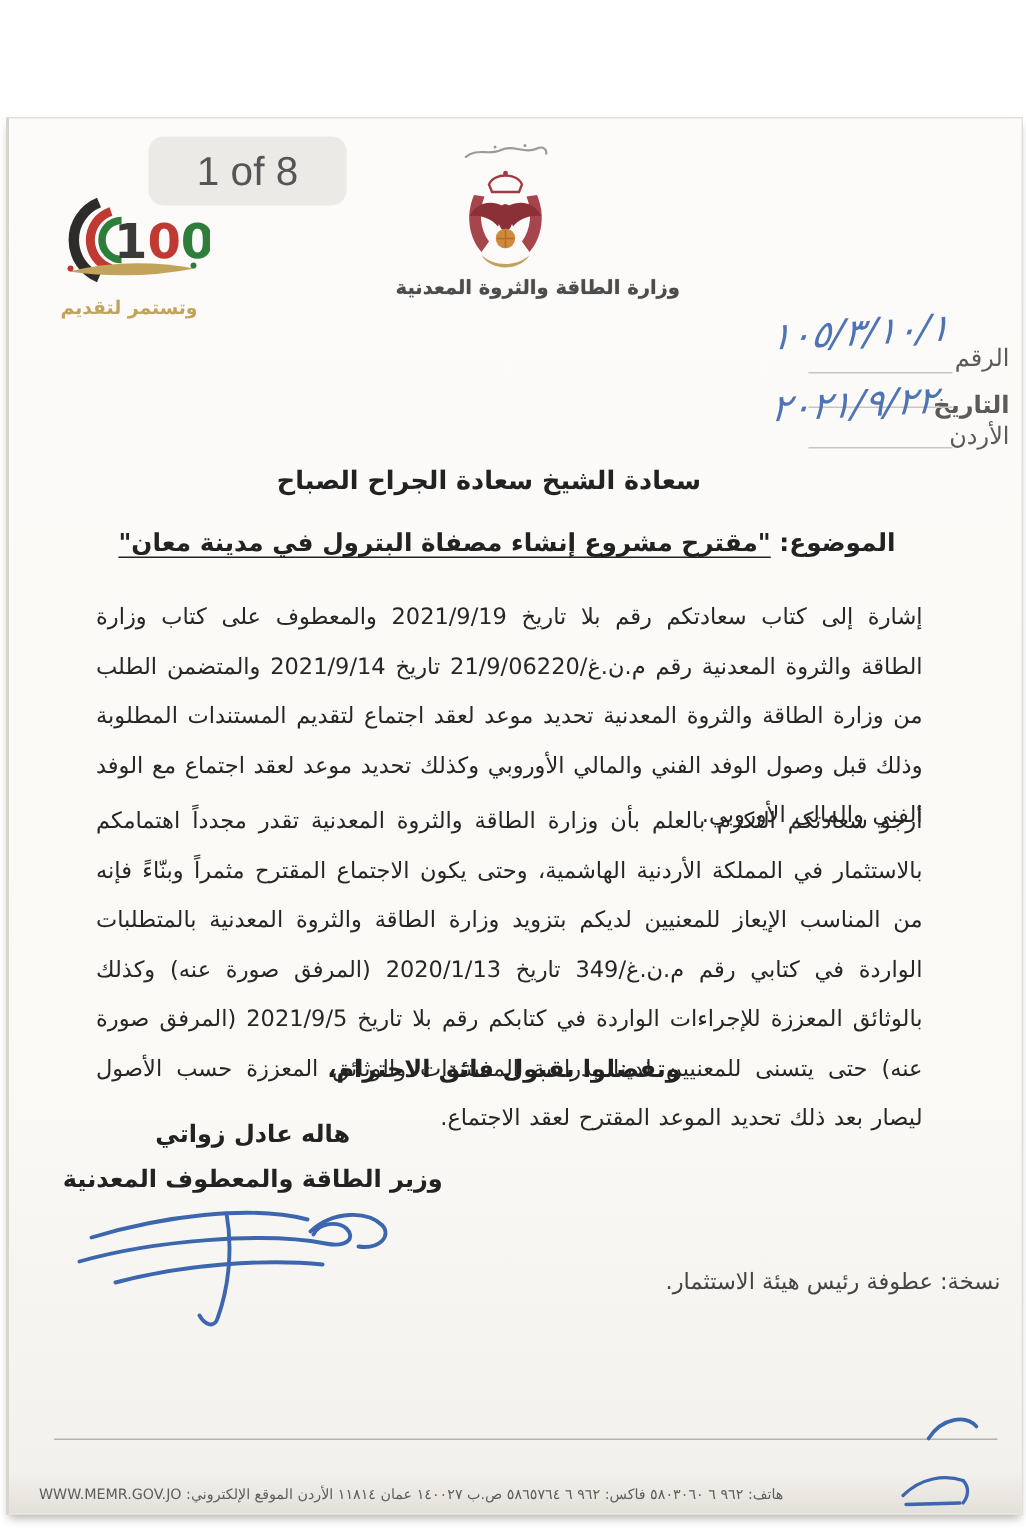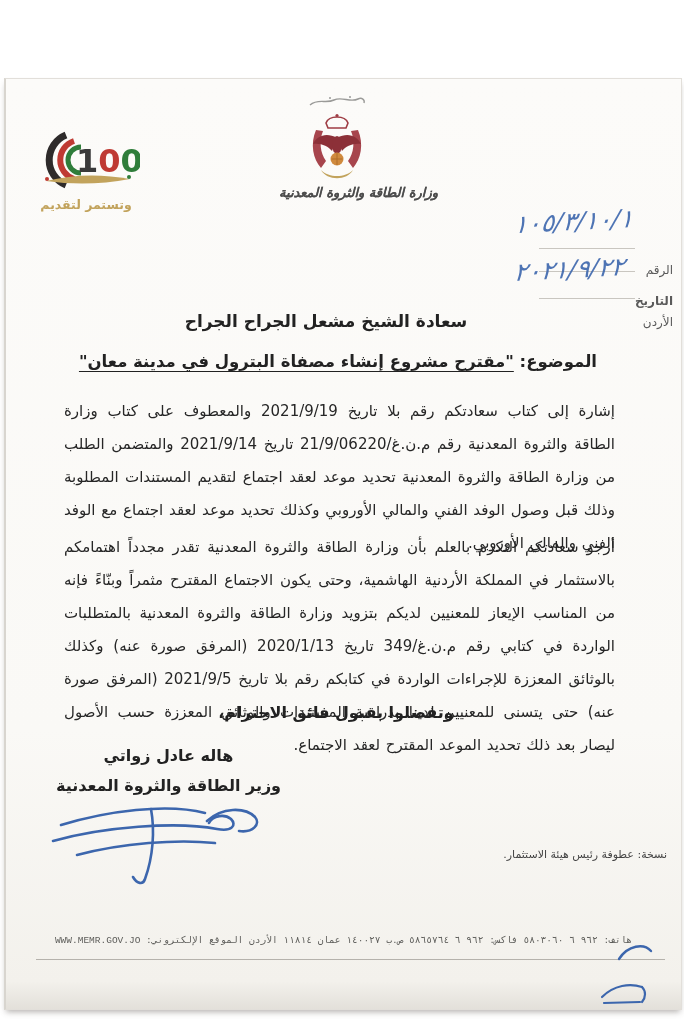"1 of 8" div.badge { html: none -> <div> <span>1 of 8</span> </div> }
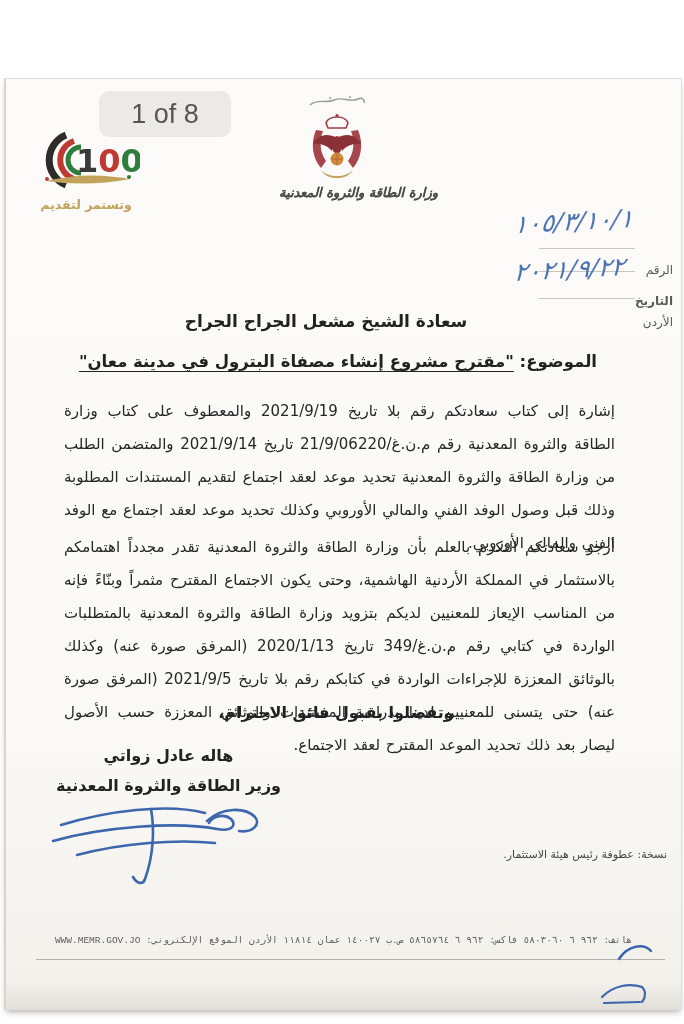"وزارة الطاقة والثروة المعدنية" .ministry-name { font-style: italic -> none }
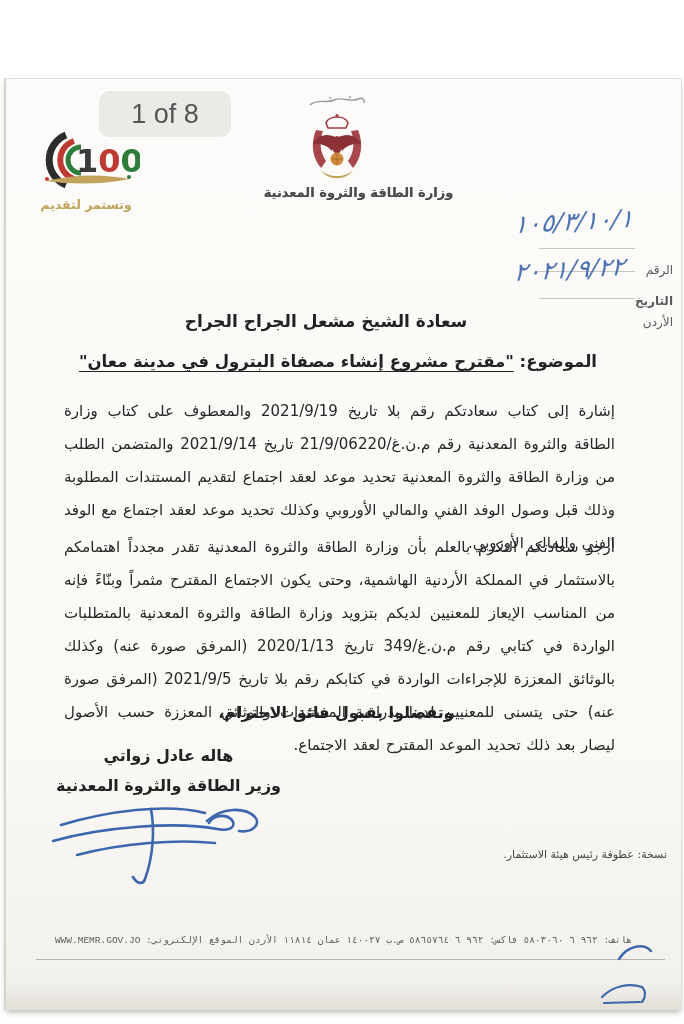"الرقم" .ref-label { font-size: 12px -> 16px; margin-top: 34px -> none }
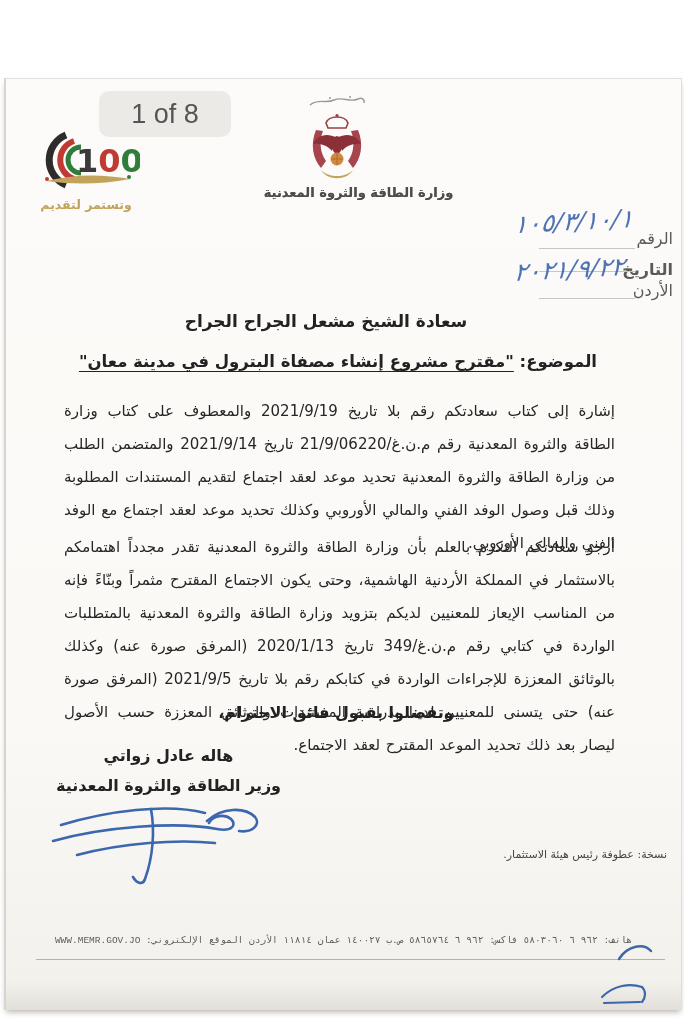"سعادة الشيخ مشعل الجراح الجراح" div.addressee { text: مشعل الجراح الجراح -> سعادة الجراح الصباح }
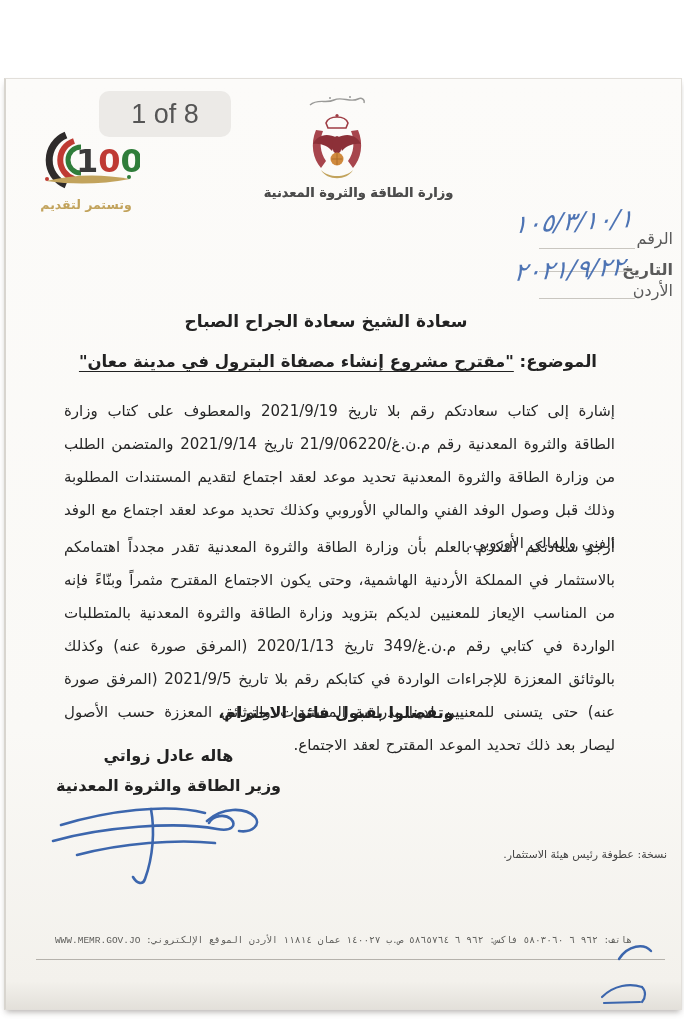"وزير الطاقة والثروة المعدنية" div { text: والثروة -> والمعطوف }
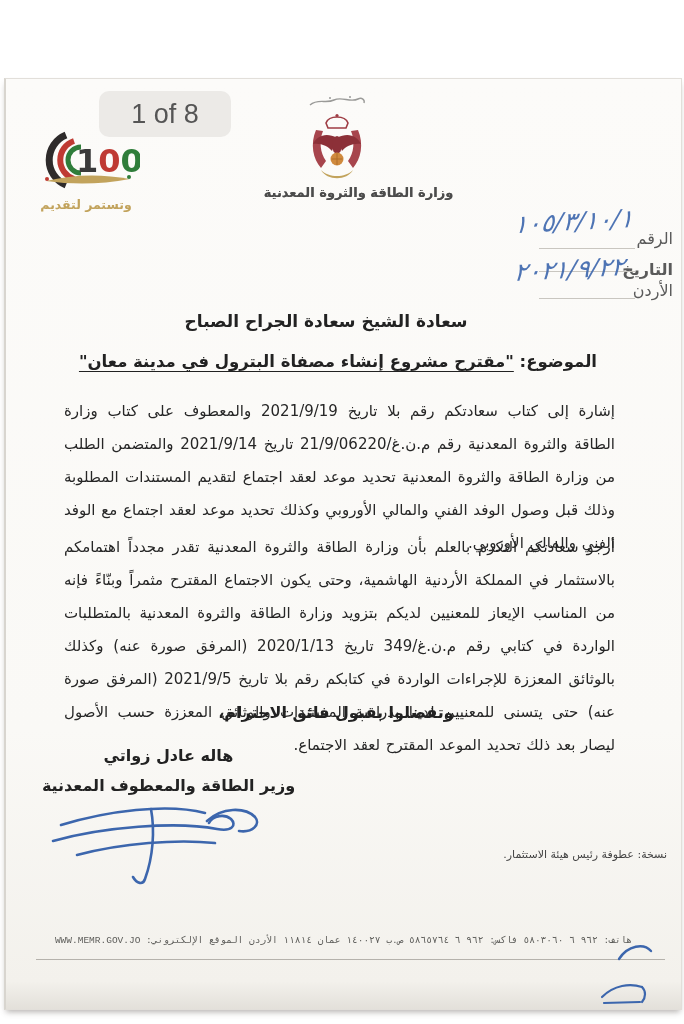"نسخة: عطوفة رئيس هيئة الاستثمار." .cc-block { font-size: 11px -> 15px }
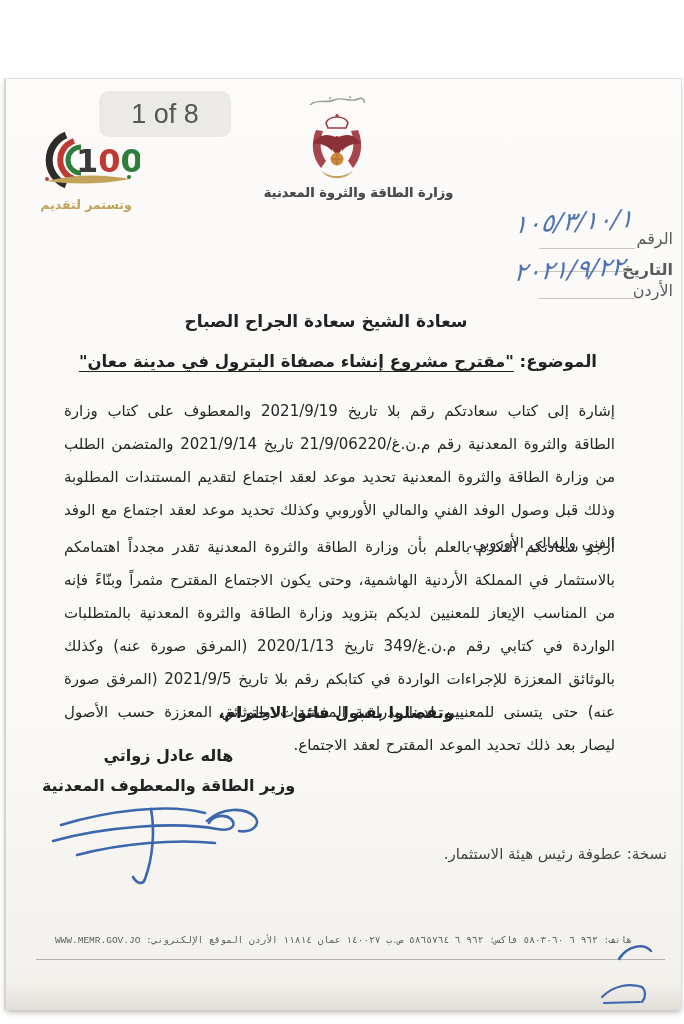"هاتف: ٩٦٢ ٦ ٥٨٠٣٠٦٠ فاكس:" .footer-contact { font-family: Liberation Mono, monospace -> none; text-align: center -> left; top: 855px -> 912px }
